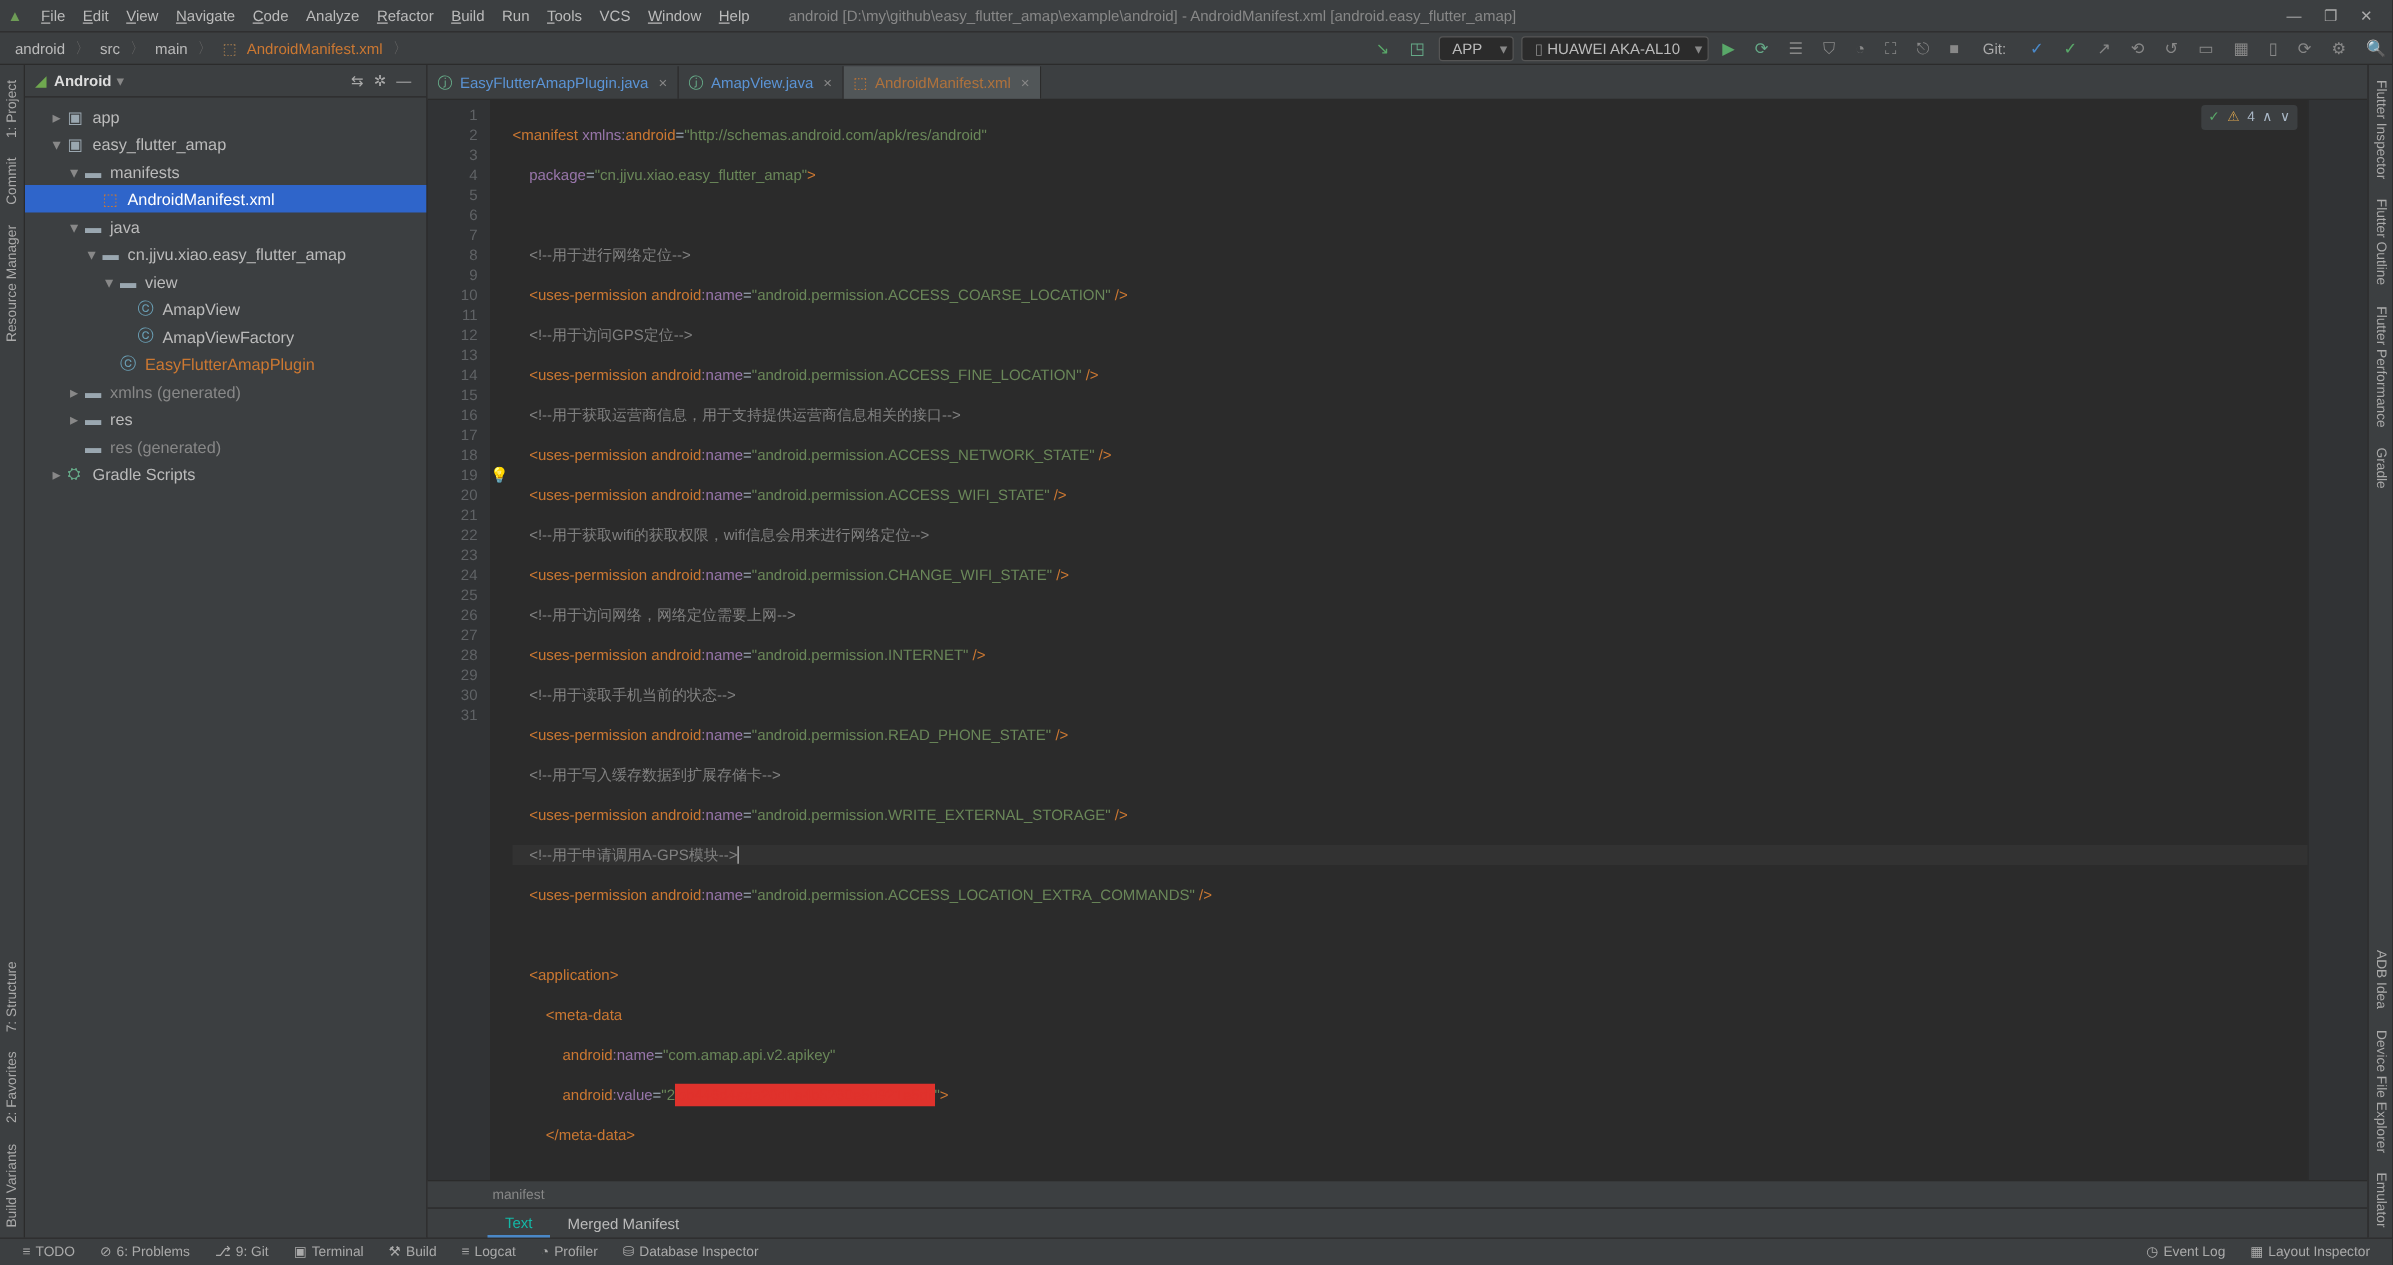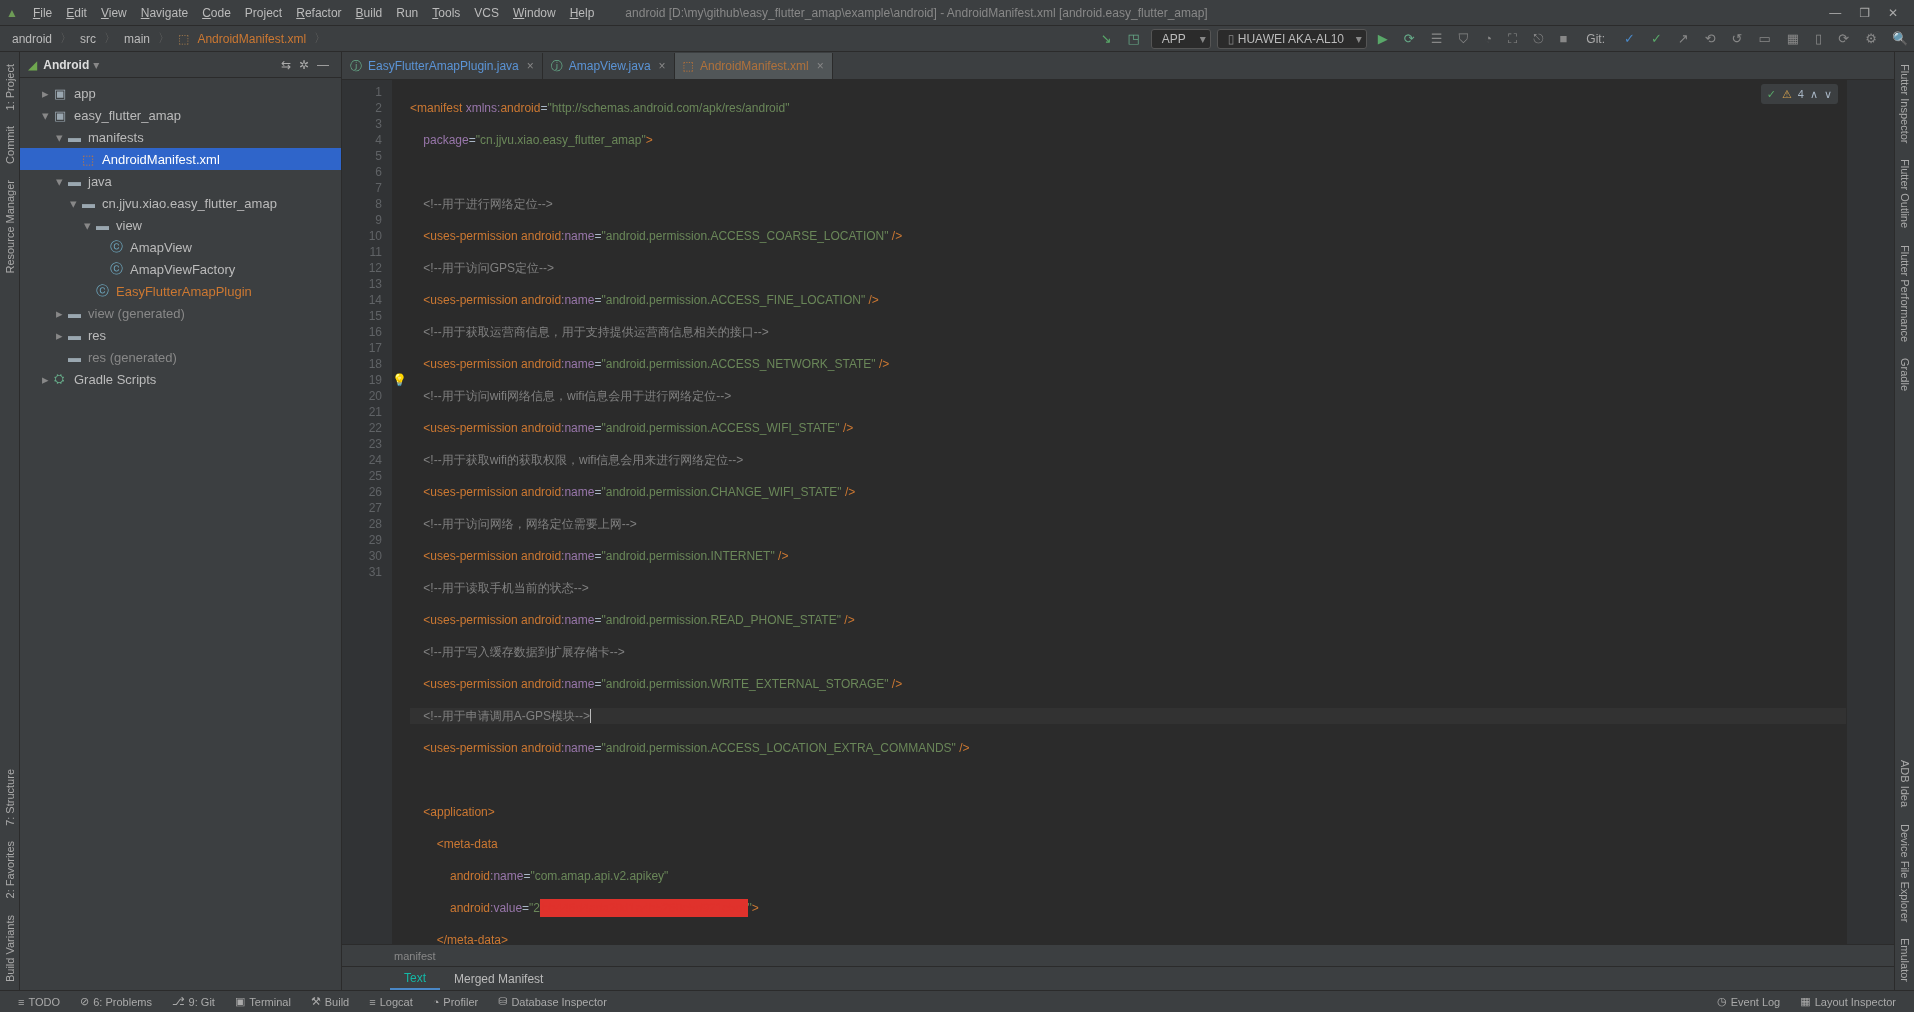"Project" span.item { text: Project -> Analyze }
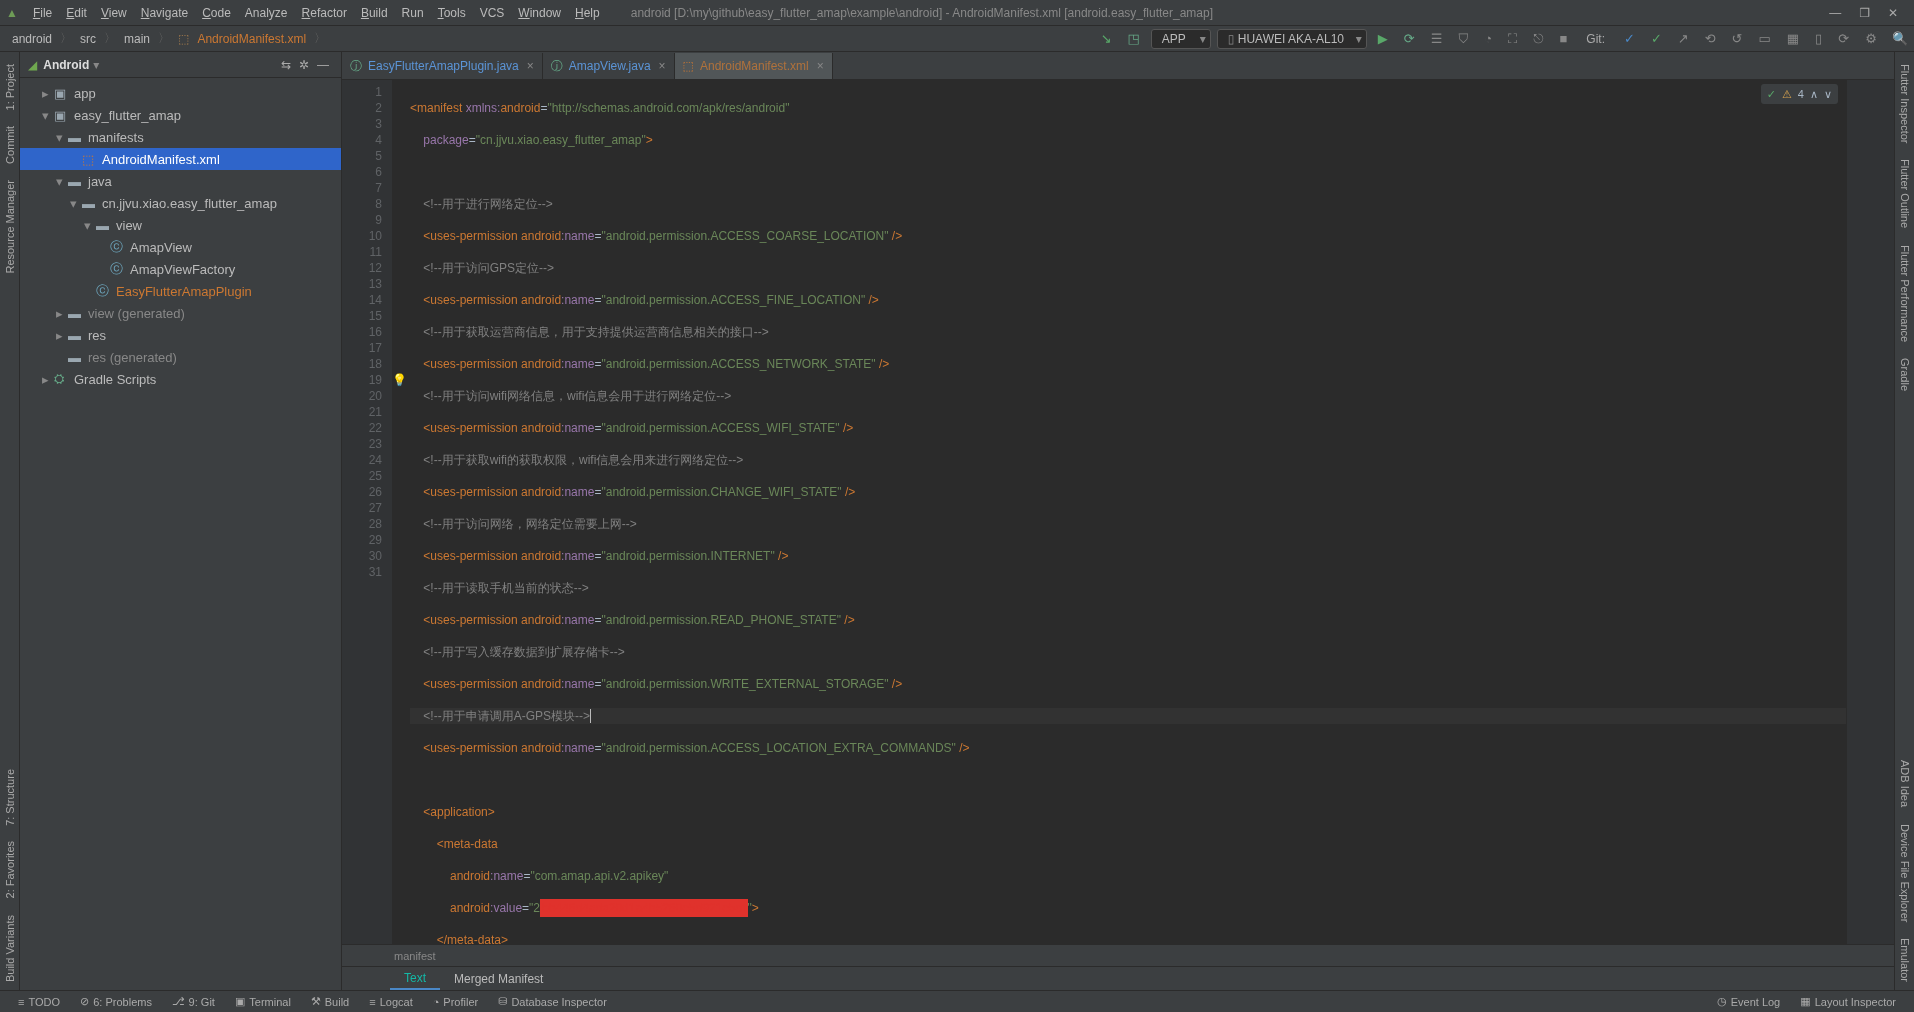"view (generated)" span { text: view -> xmlns }
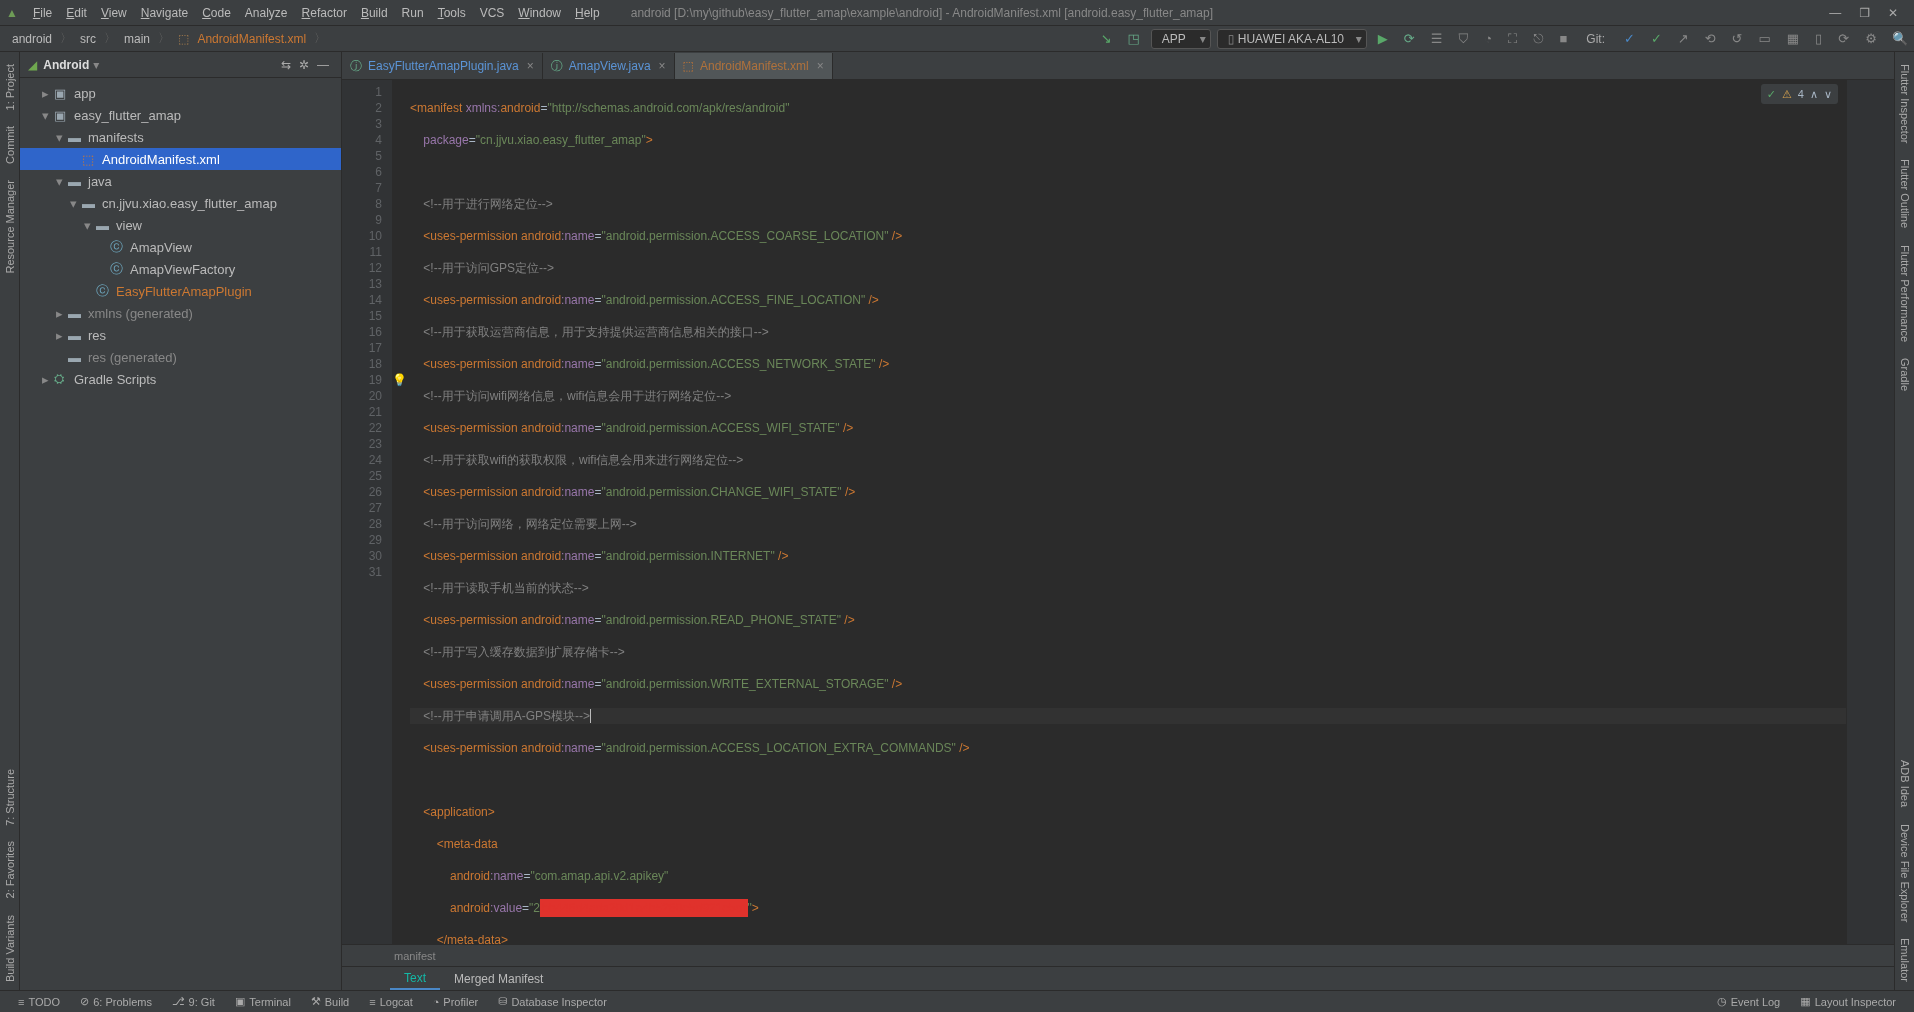"<!--用于访问wifi网络信息，wifi信息会用于进行网络定位-->" div.cl { html: <div> <span>&lt;!--用于访问wifi网络信息，wifi信息会用于进行网络定位--&gt;</span></div> -> none }
